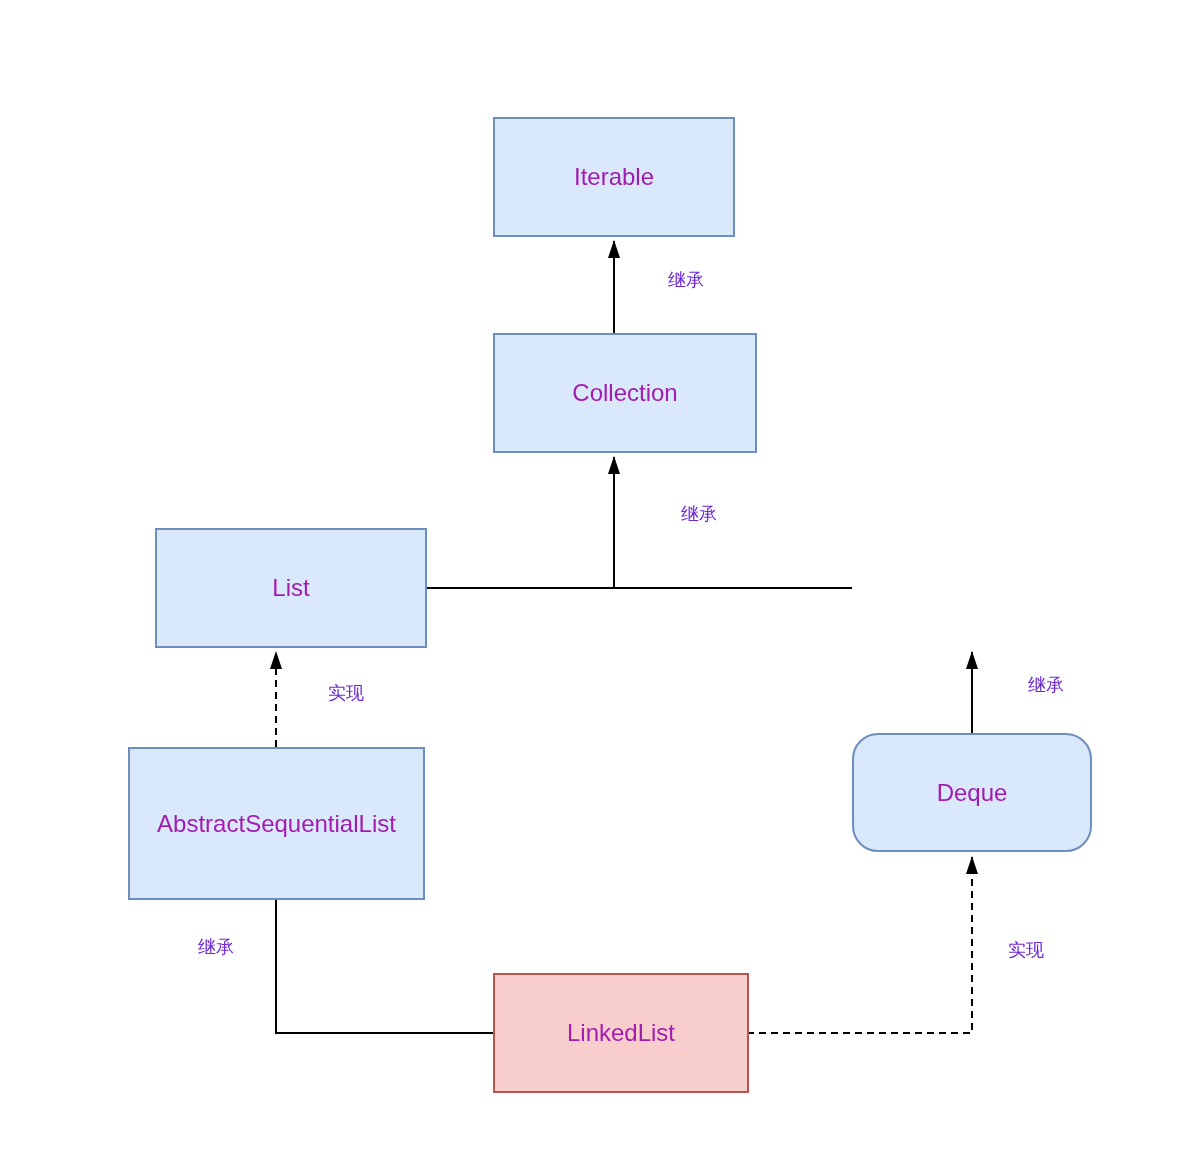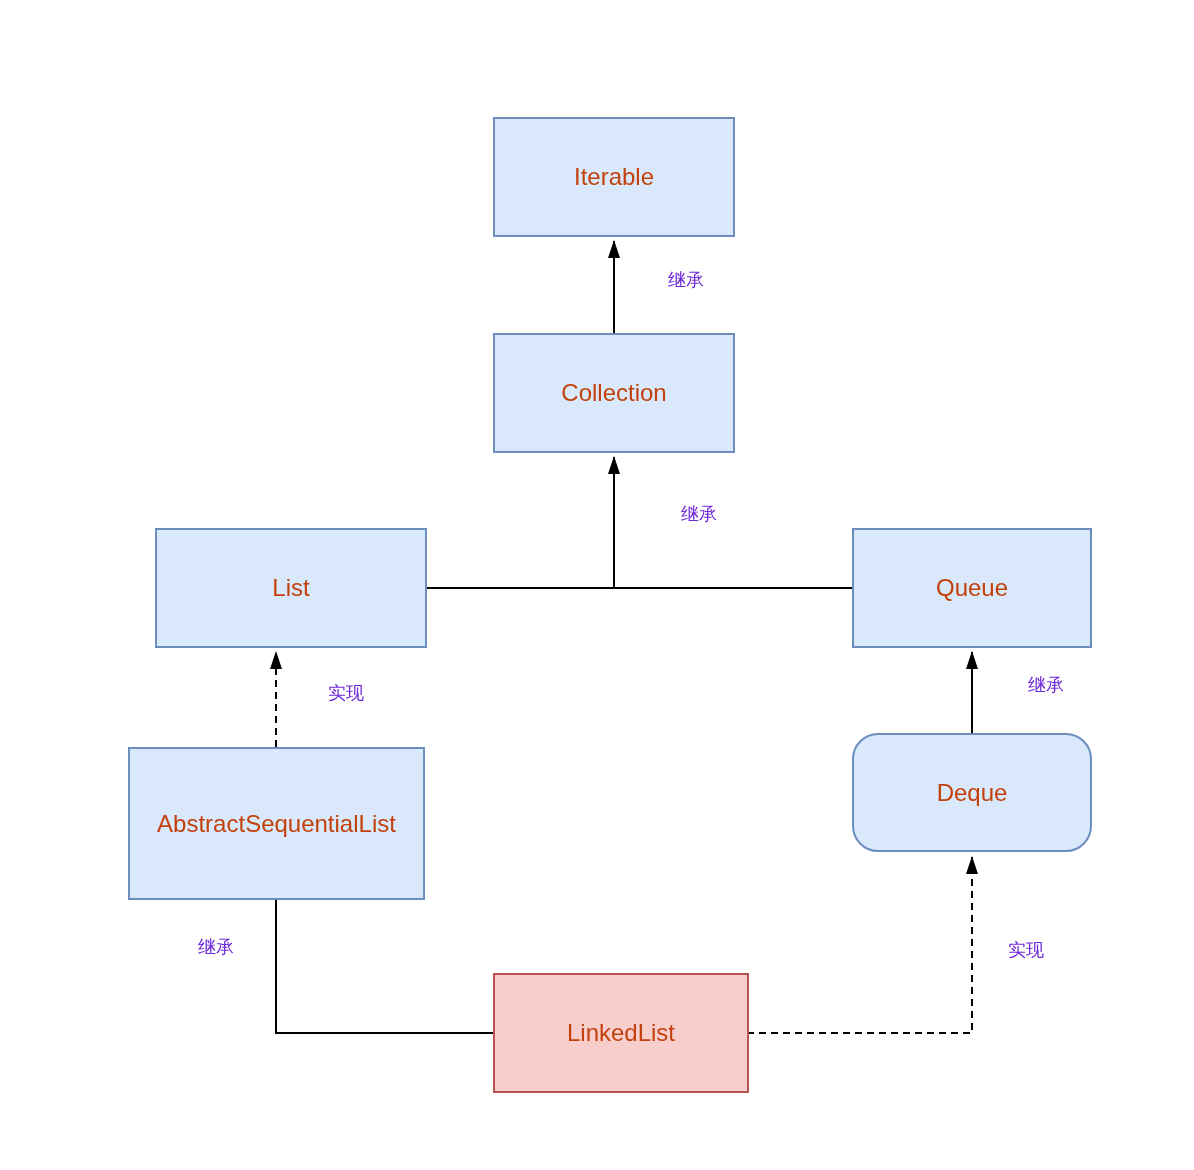"Iterable" .node { color: #c2410c -> #a21caf }
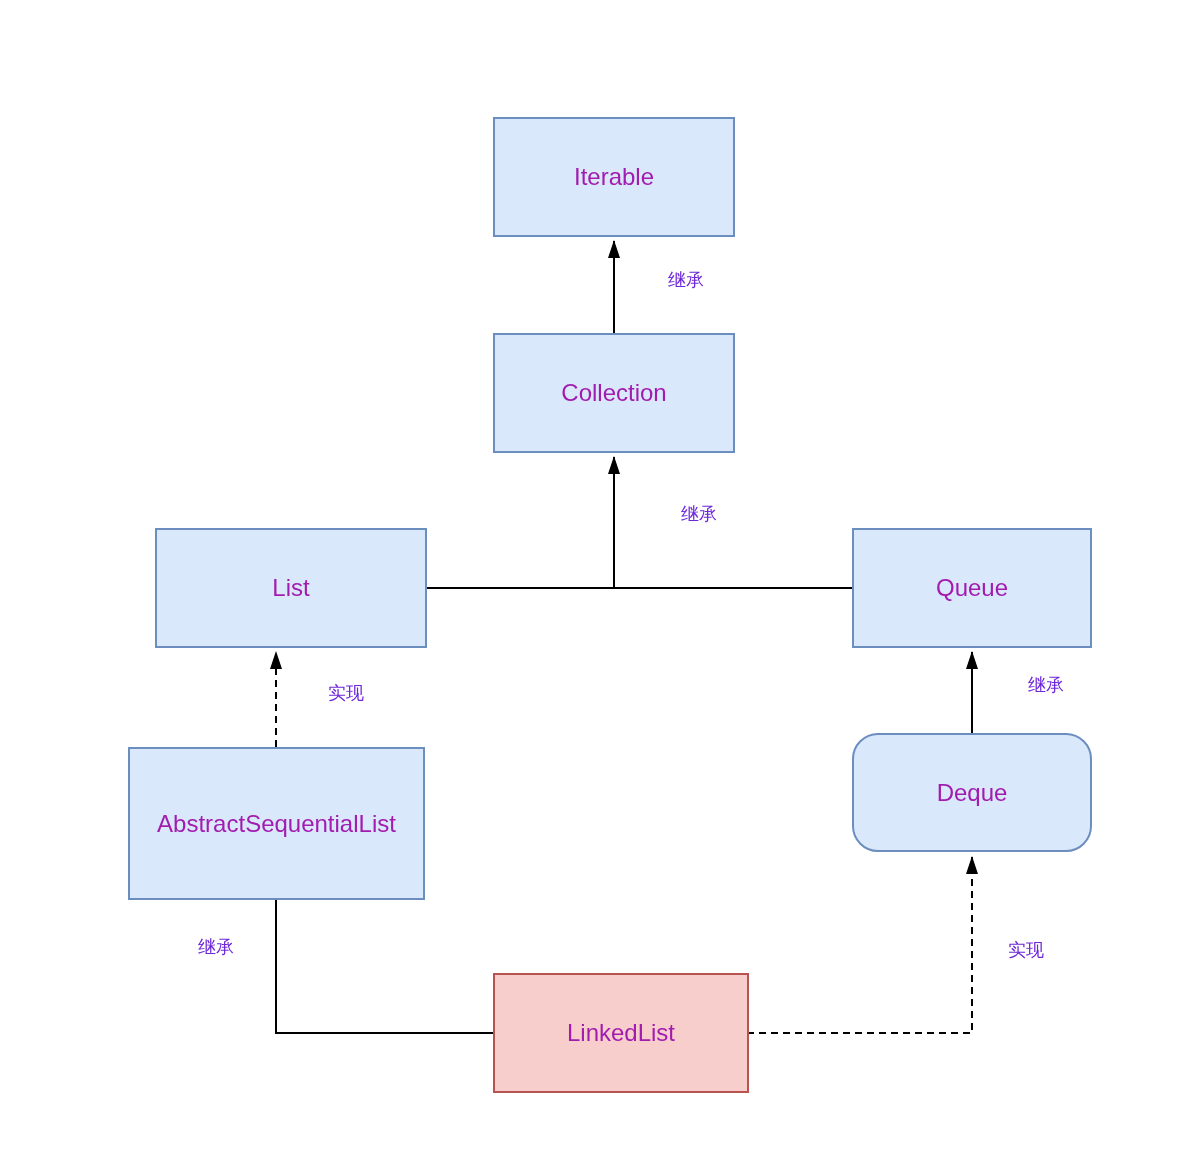"Collection" .n-collection { width: 242px -> 264px }
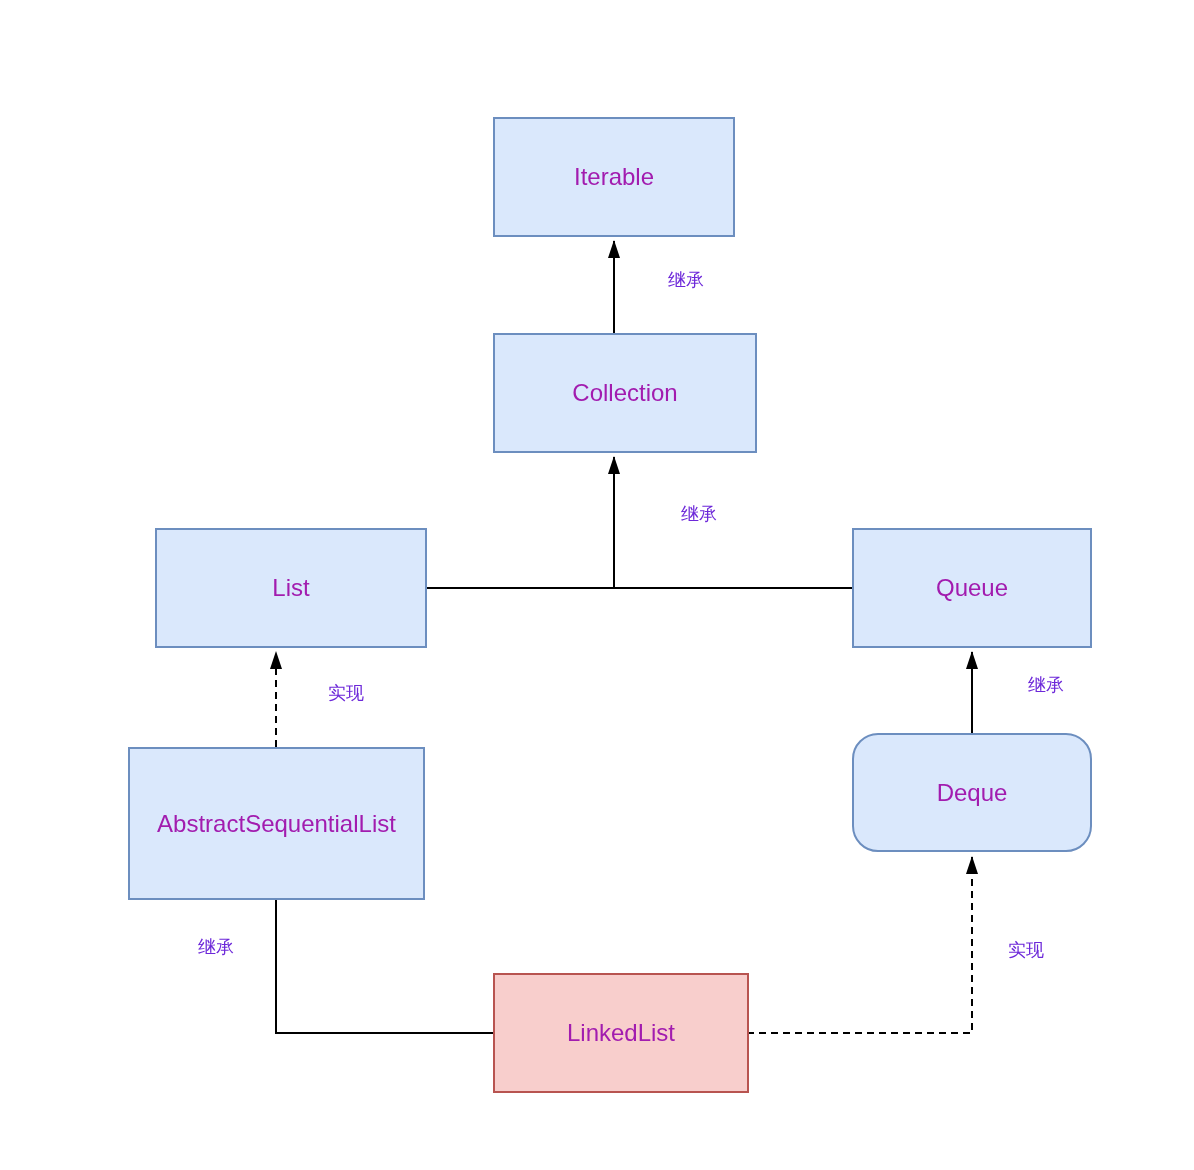"Queue" div.node { html: <div> <span>Queue</span> </div> -> none }
